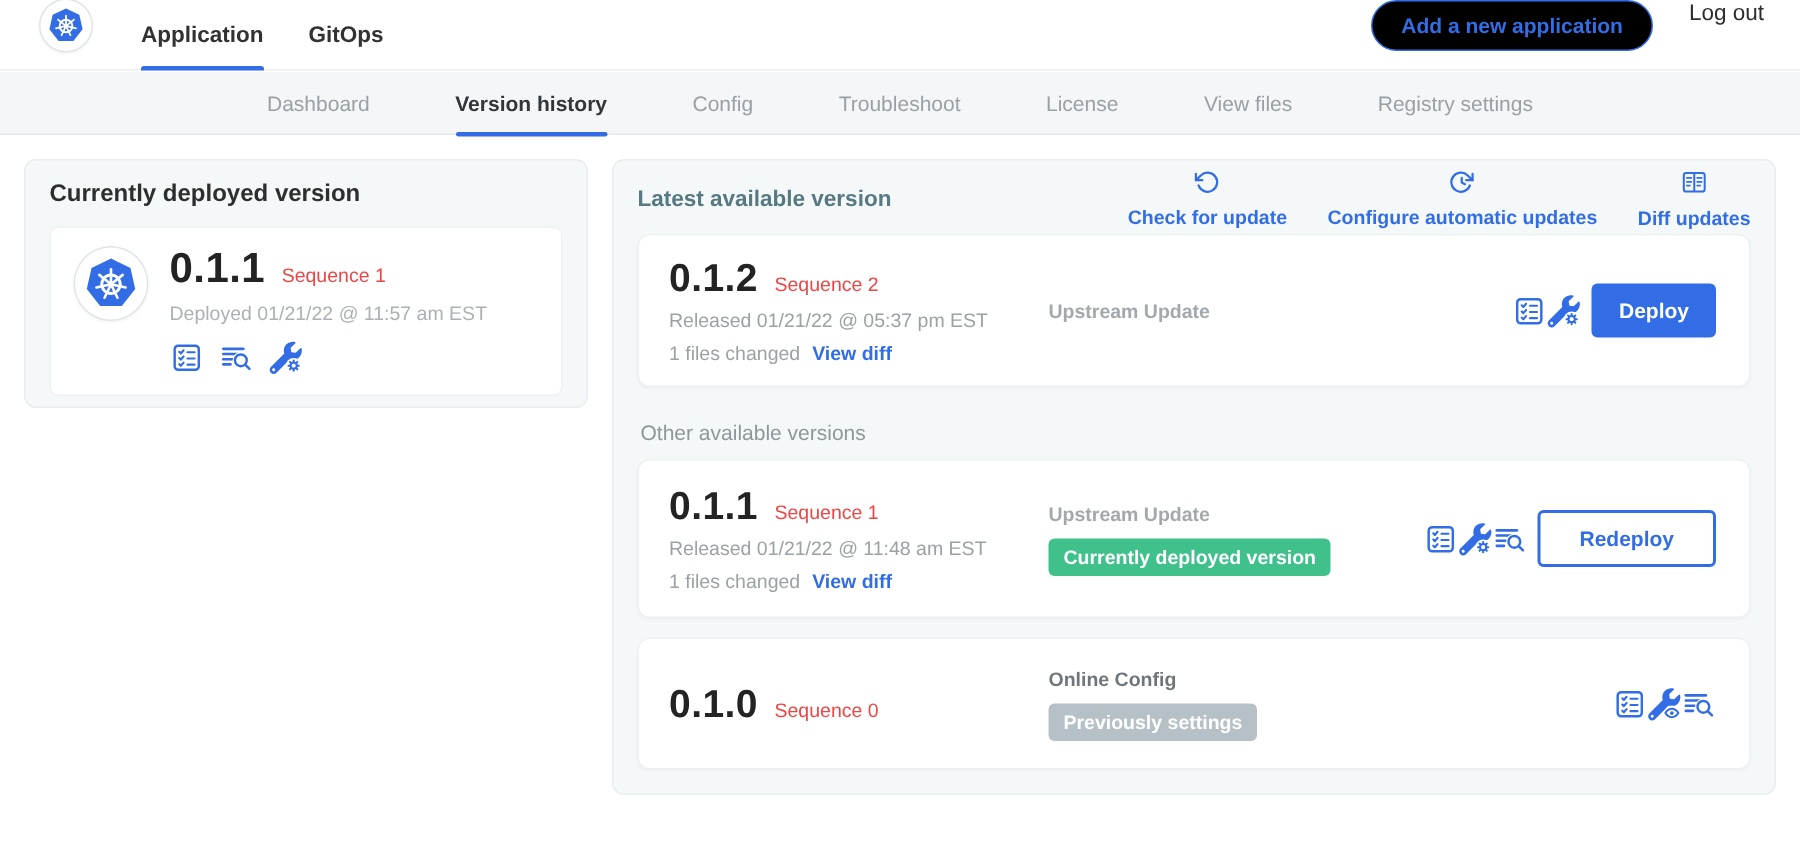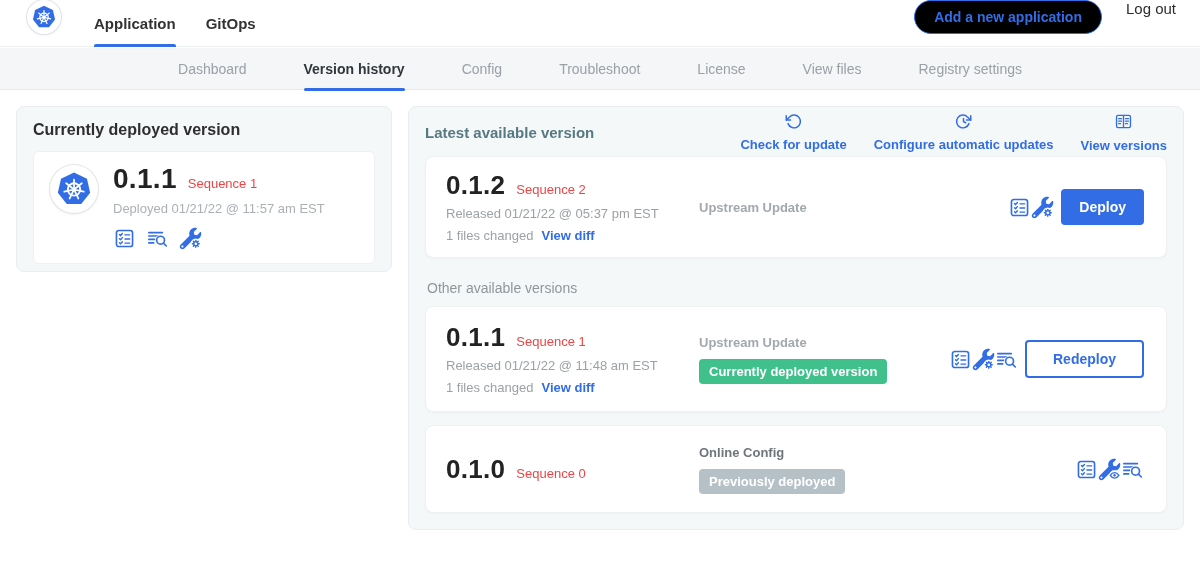"View versions" span { text: View versions -> Diff updates }
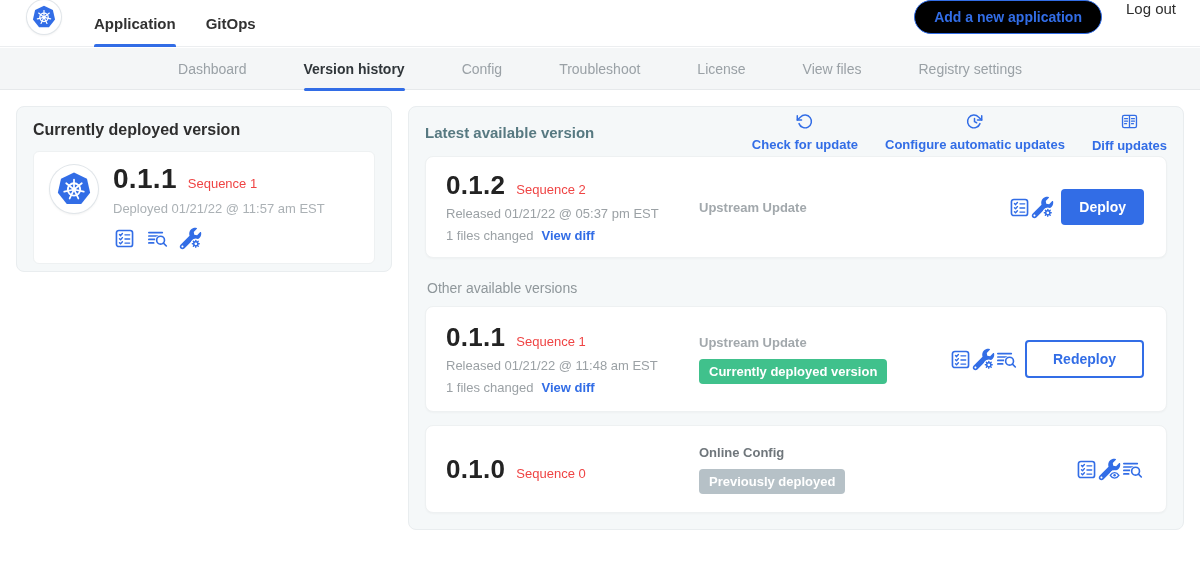"Previously deployed" div.badge { text: deployed -> settings }
